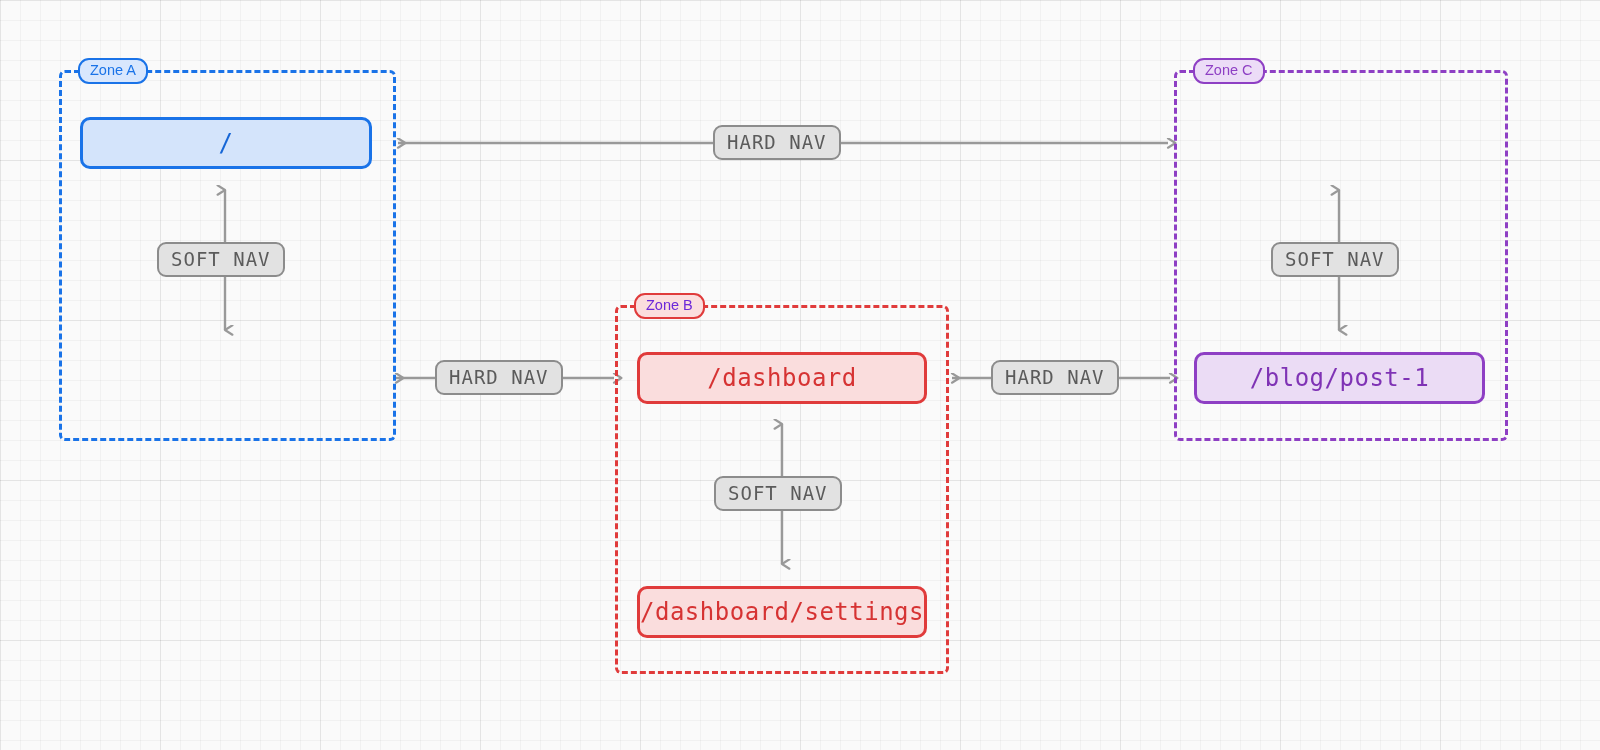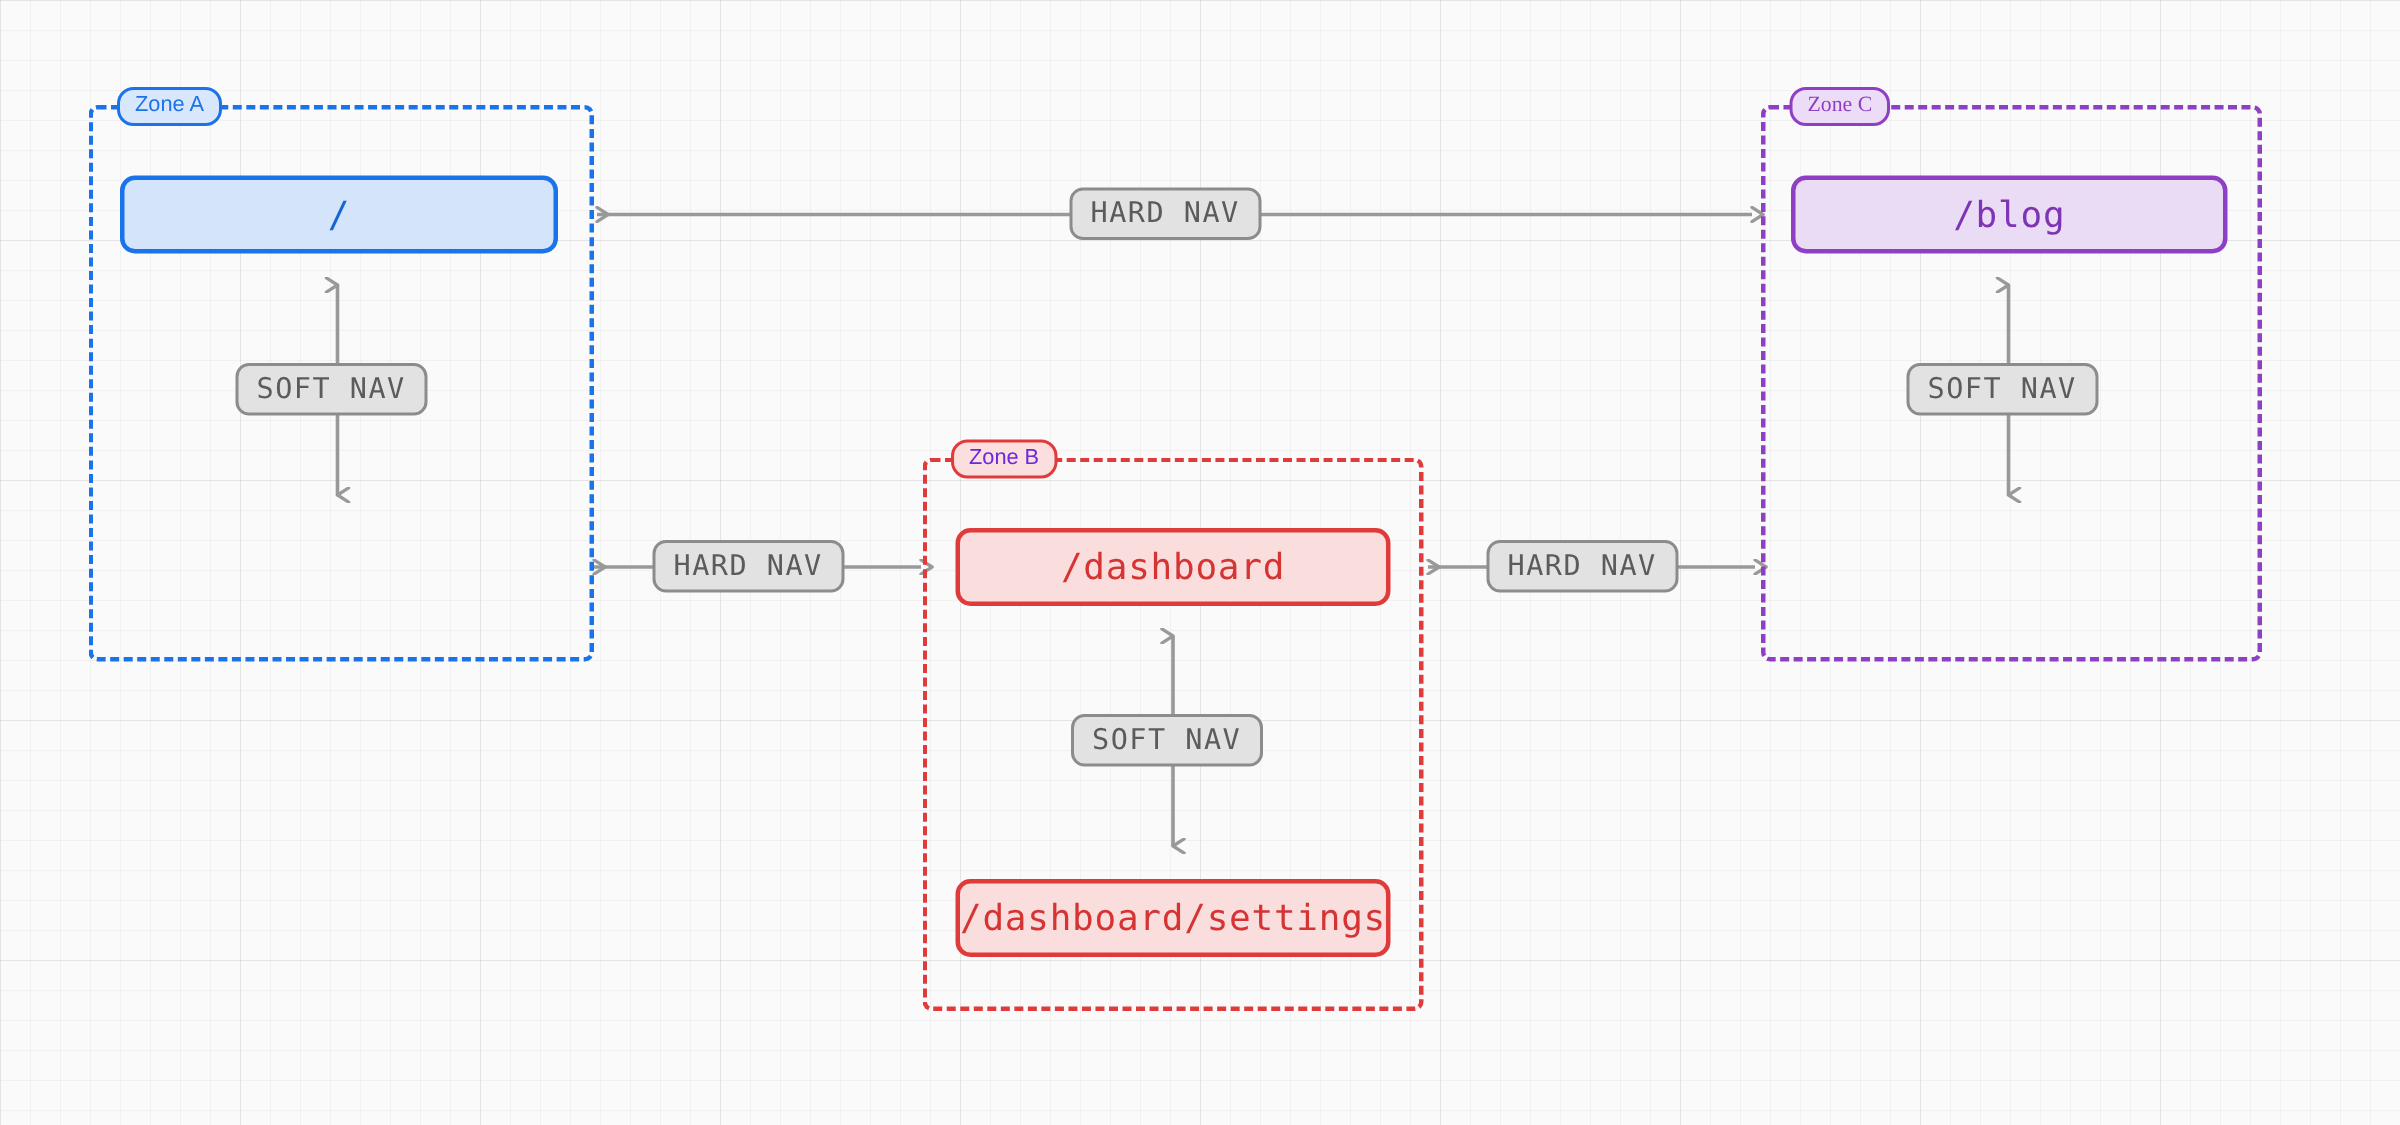"Zone C" .zone-label.c { font-family: Liberation Serif, serif -> none }
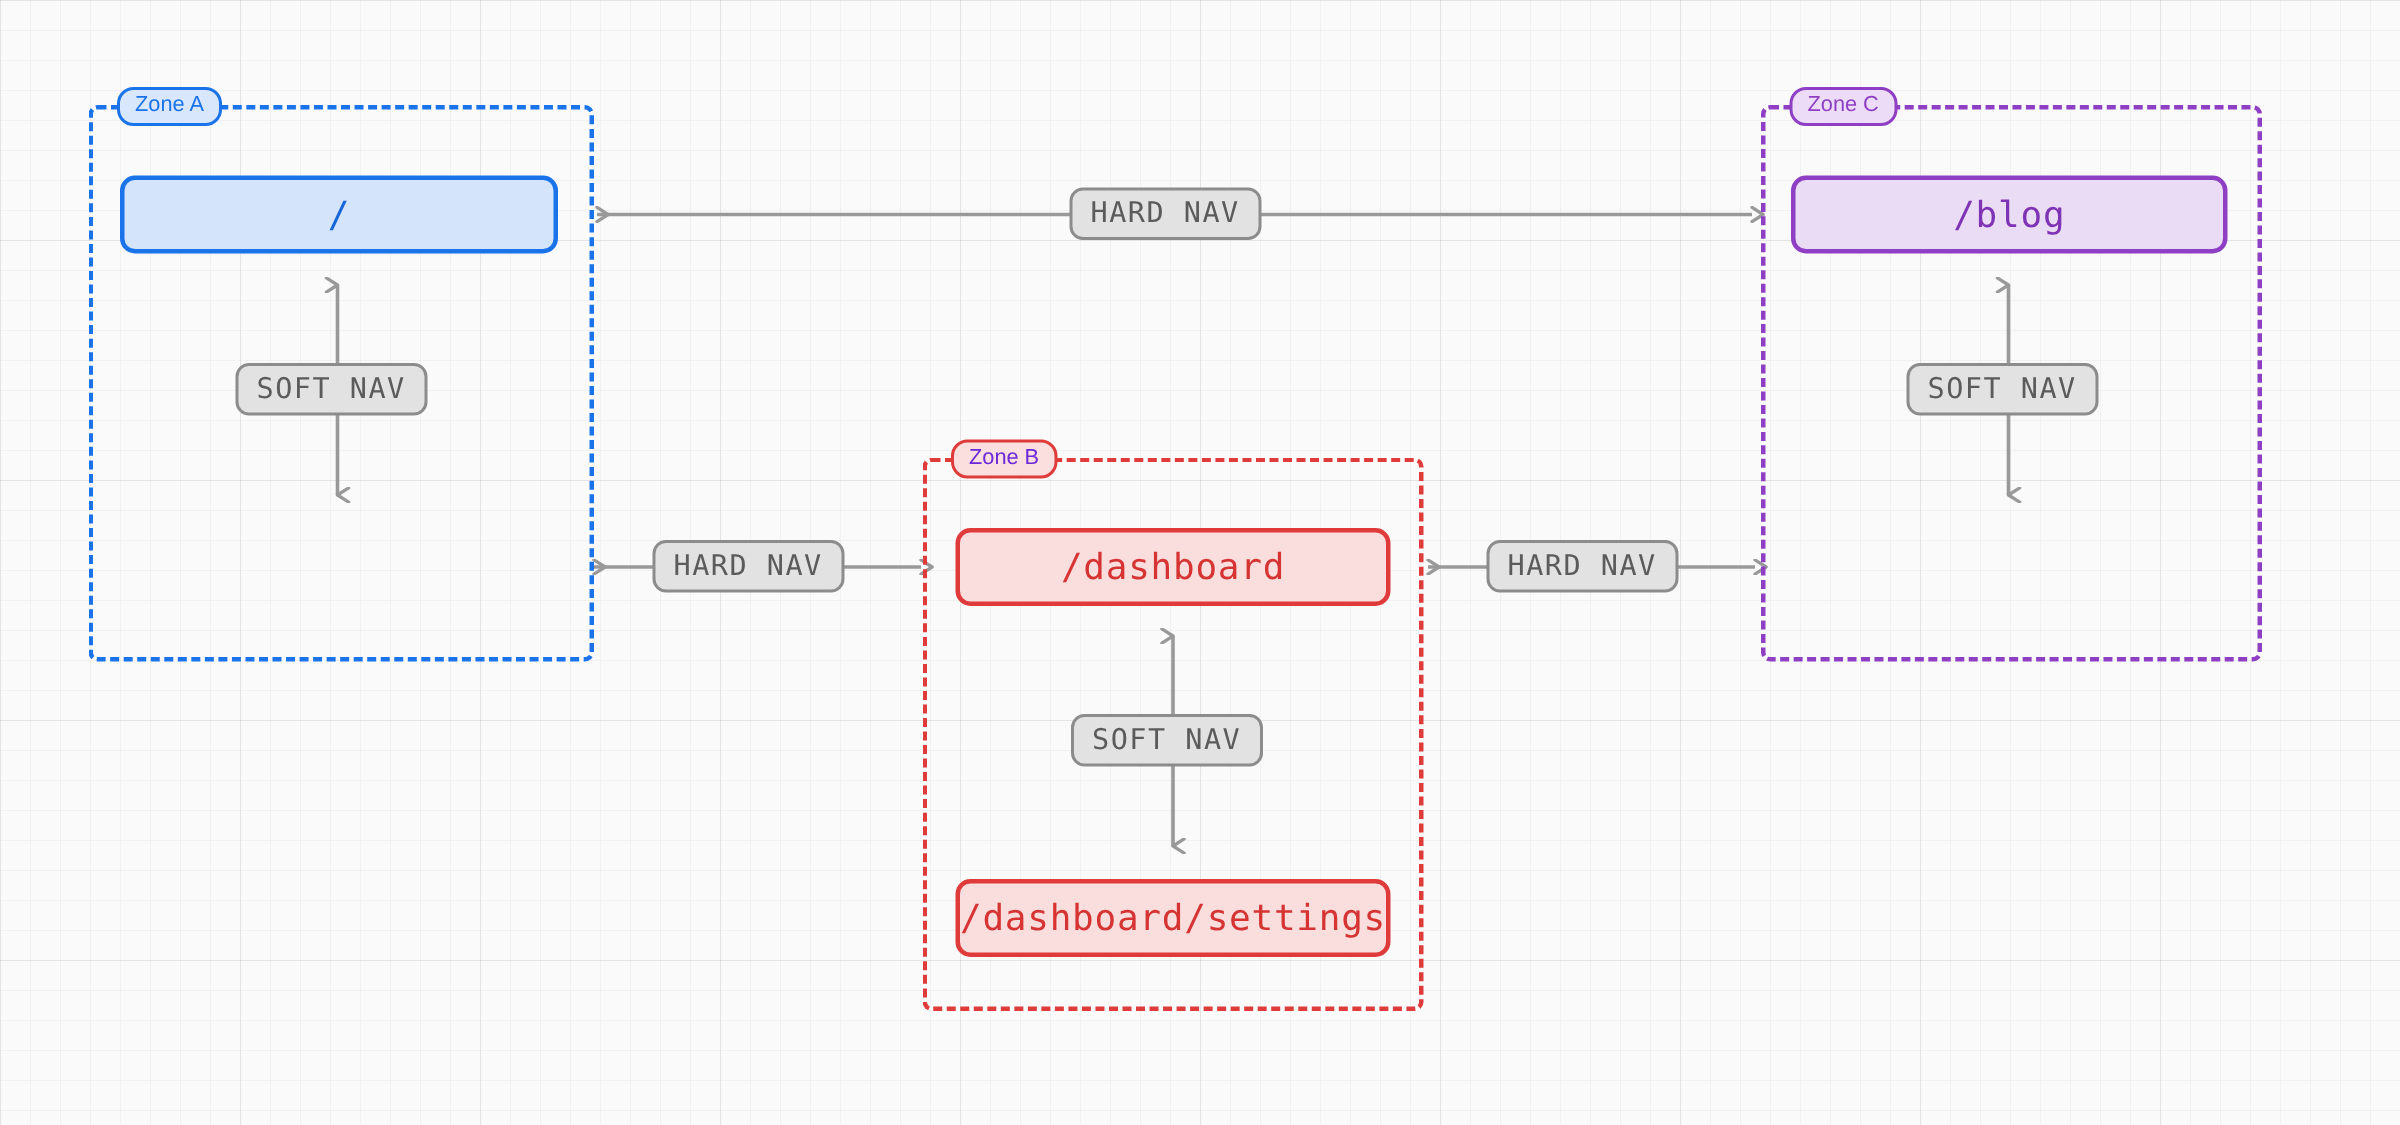"/blog" div.node { html: <div> <span>/blog</span> </div> -> none }
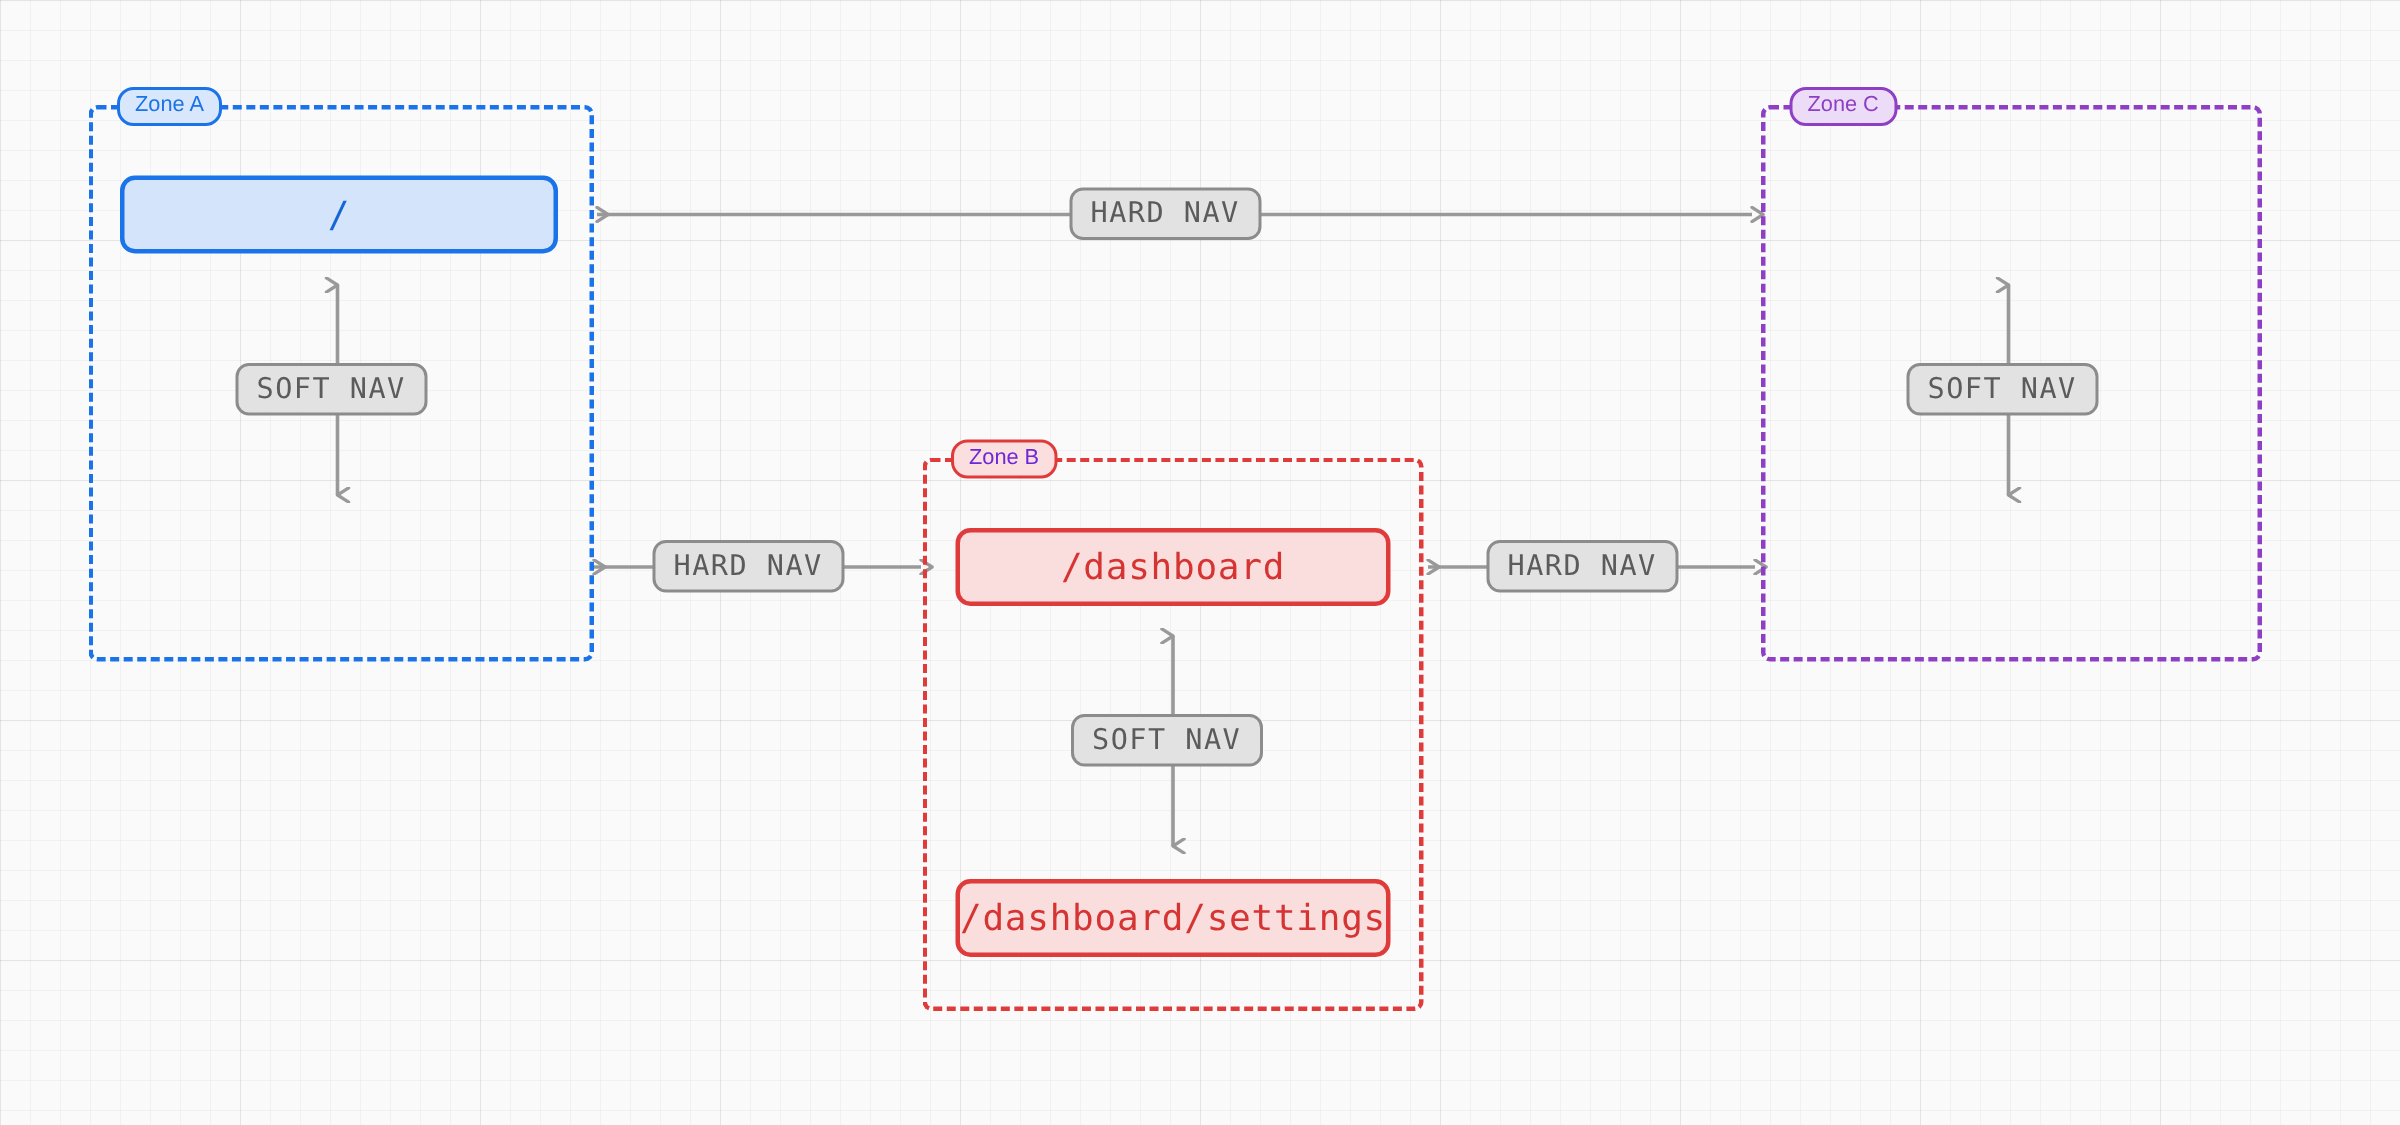"/blog/post-1" div.node { html: none -> <div> <span>/blog/post-1</span> </div> }
